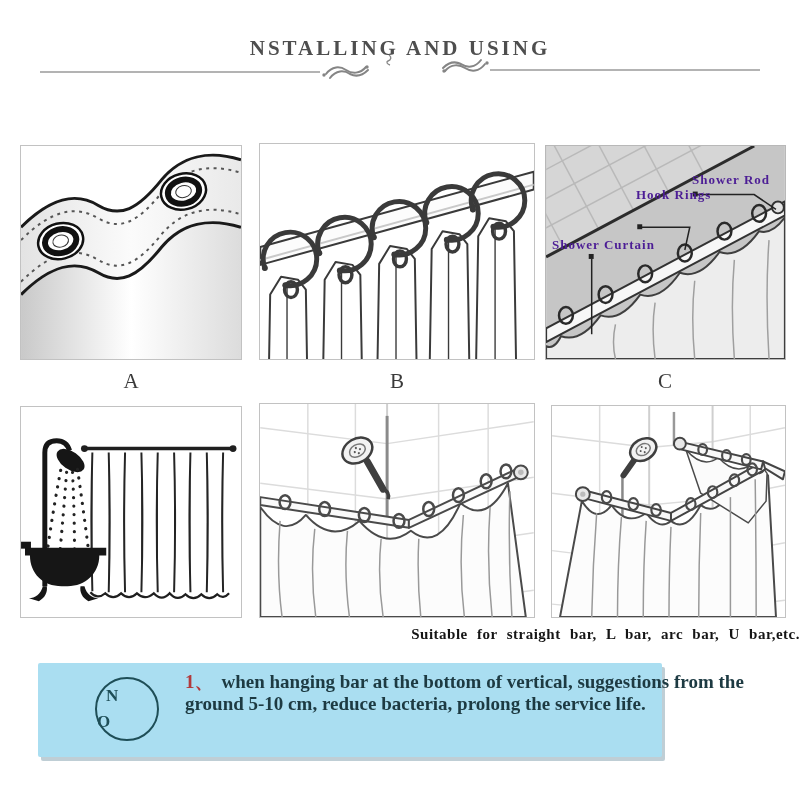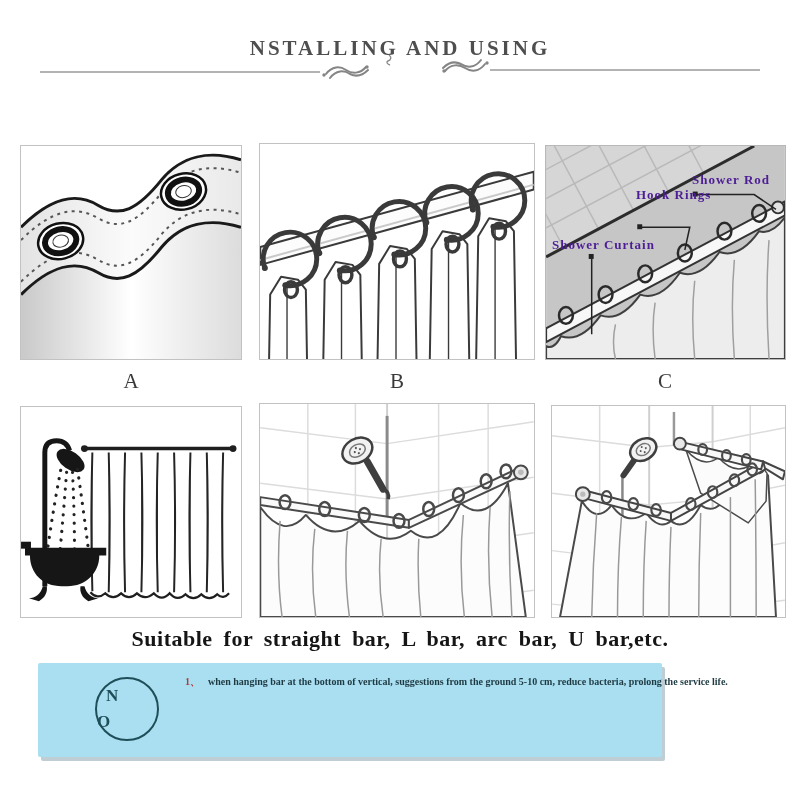"Suitable for straight bar, L" .caption { font-size: 22px -> 15px; text-align: center -> right }
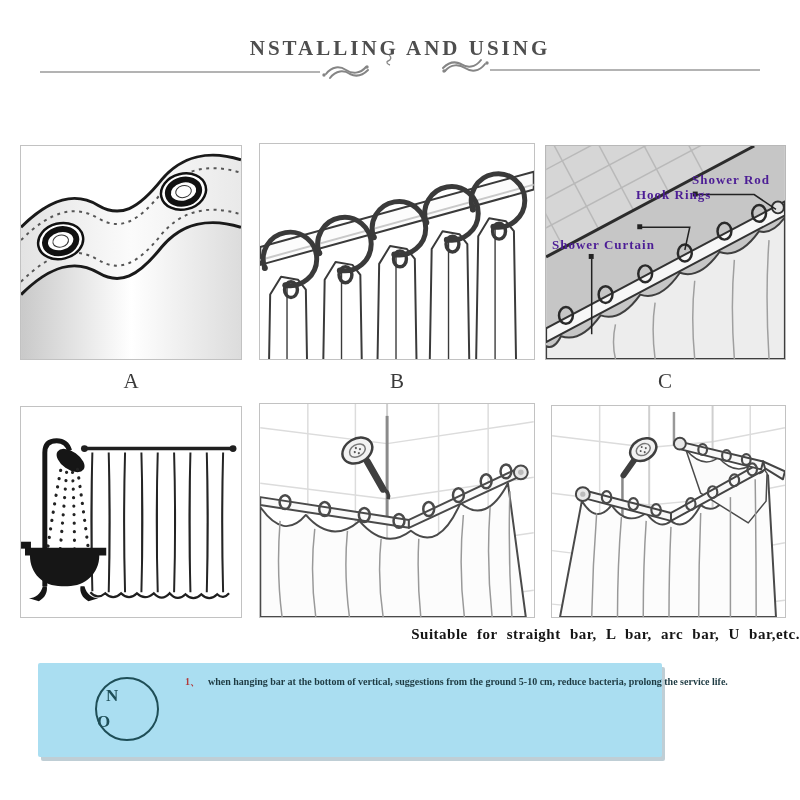"1、 when hanging bar at" .note-text { font-size: 10px -> 19px }
